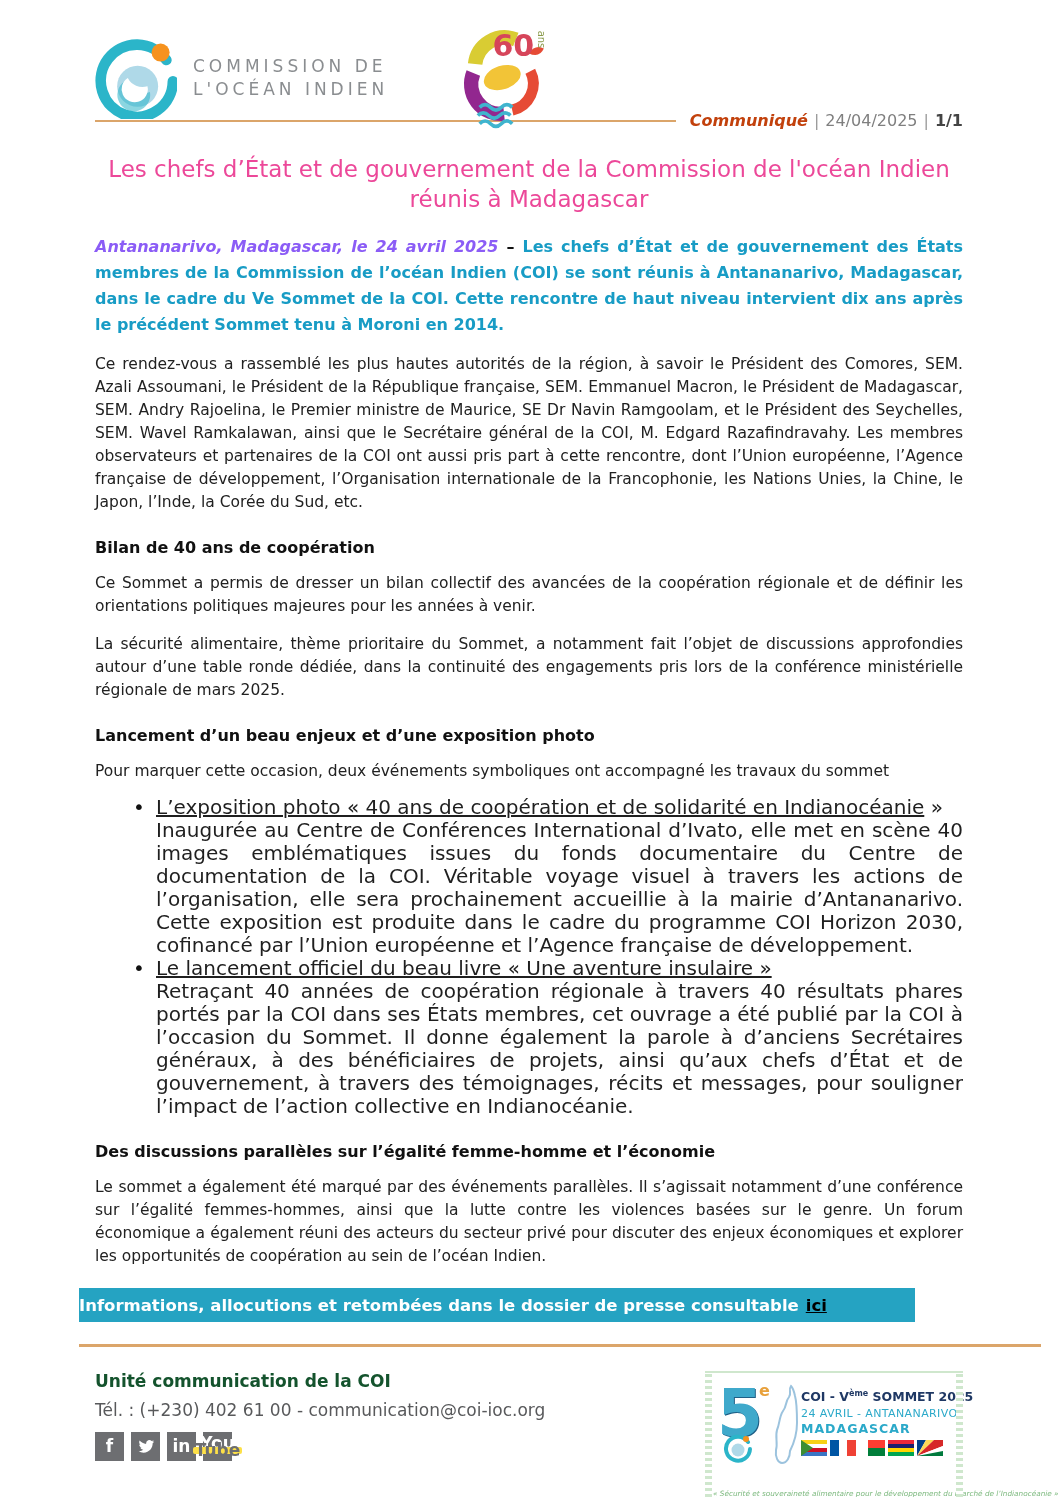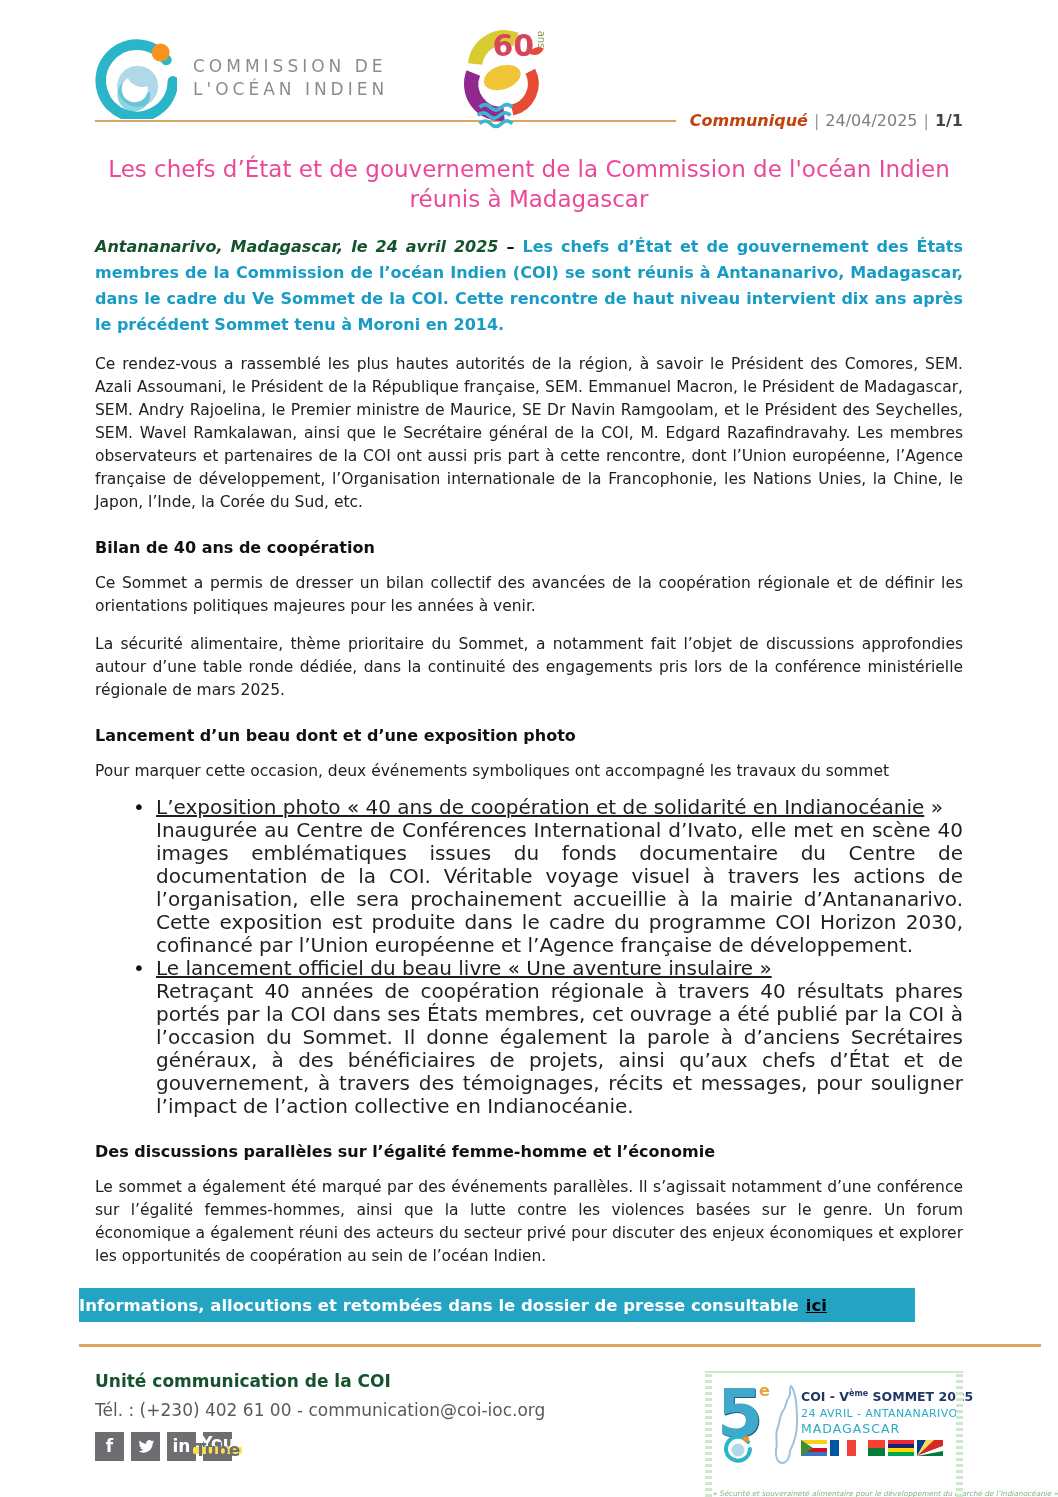"Antananarivo, Madagascar, le 24 avril" p.intro .dateline { color: #14532d -> #8b5cf6 }
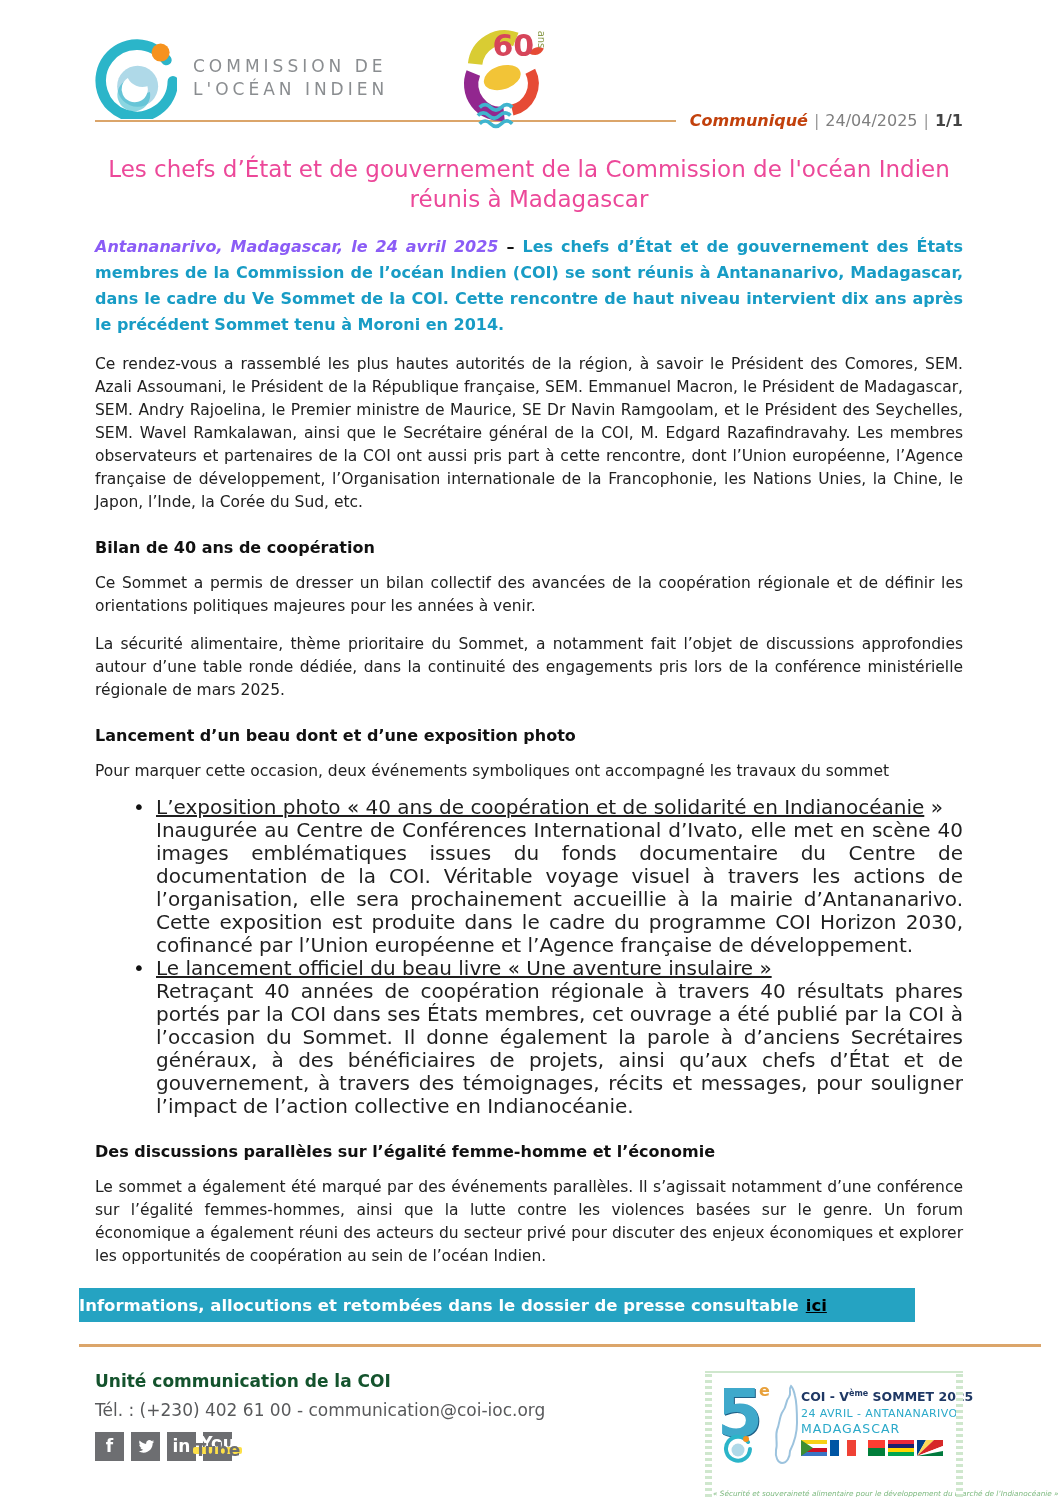"Lancement d’un beau dont et" h2.sect { text: dont -> enjeux }
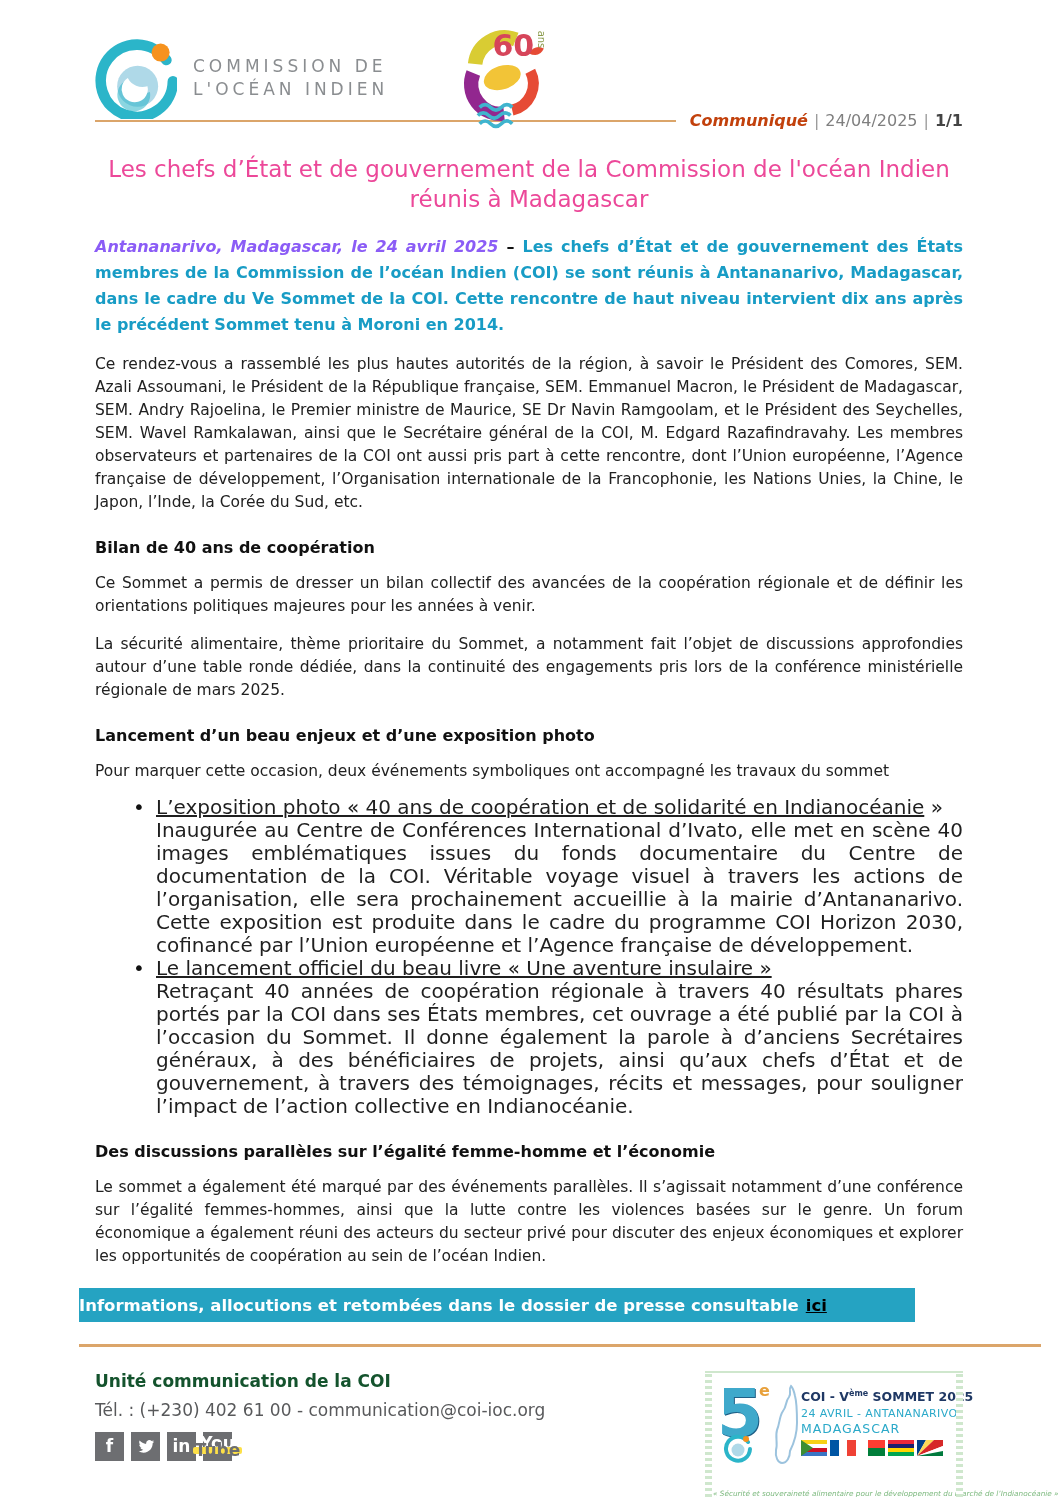"MADAGASCAR" .st3 { font-weight: normal -> bold }
